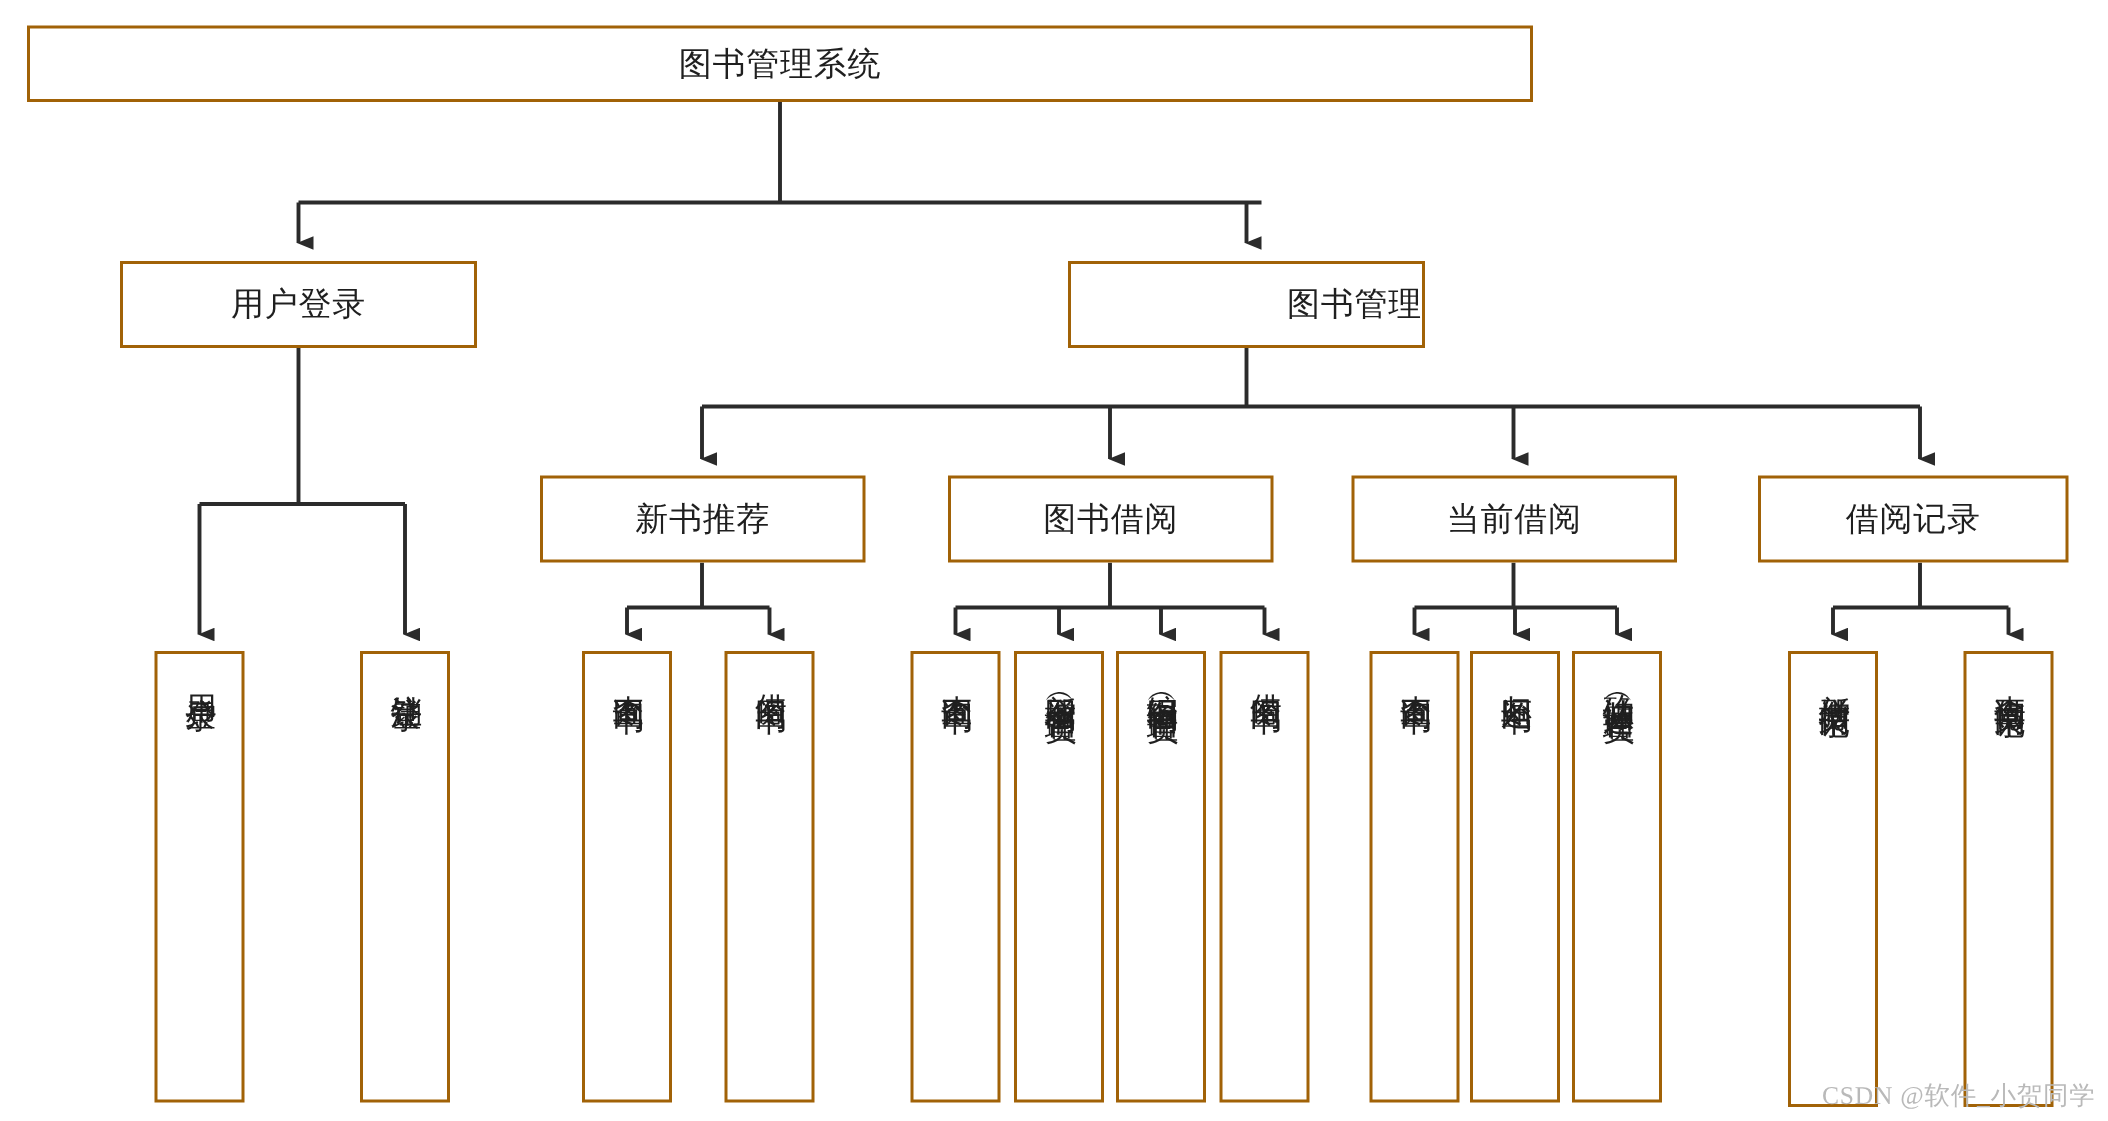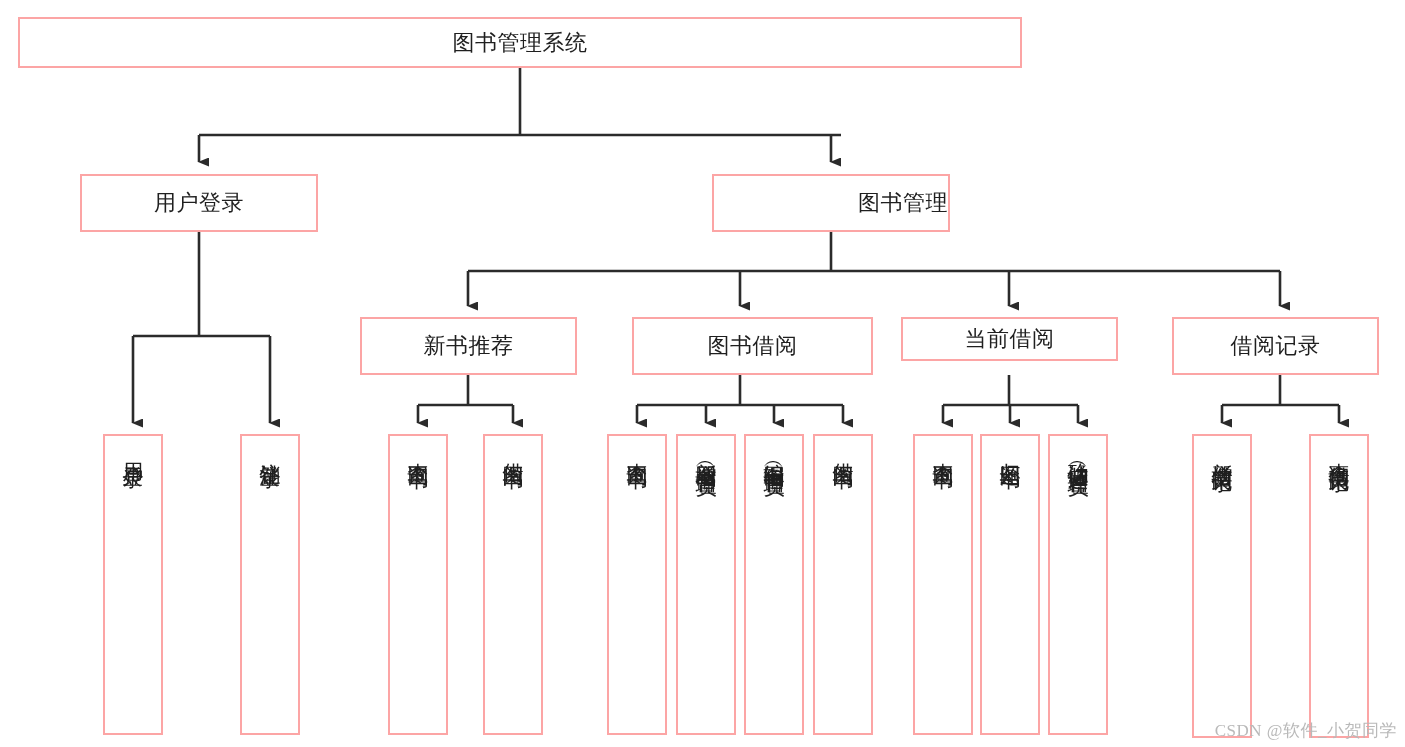"图书管理系统" .node { border: 2px solid #fca5a5 -> 2px solid #a16207 }
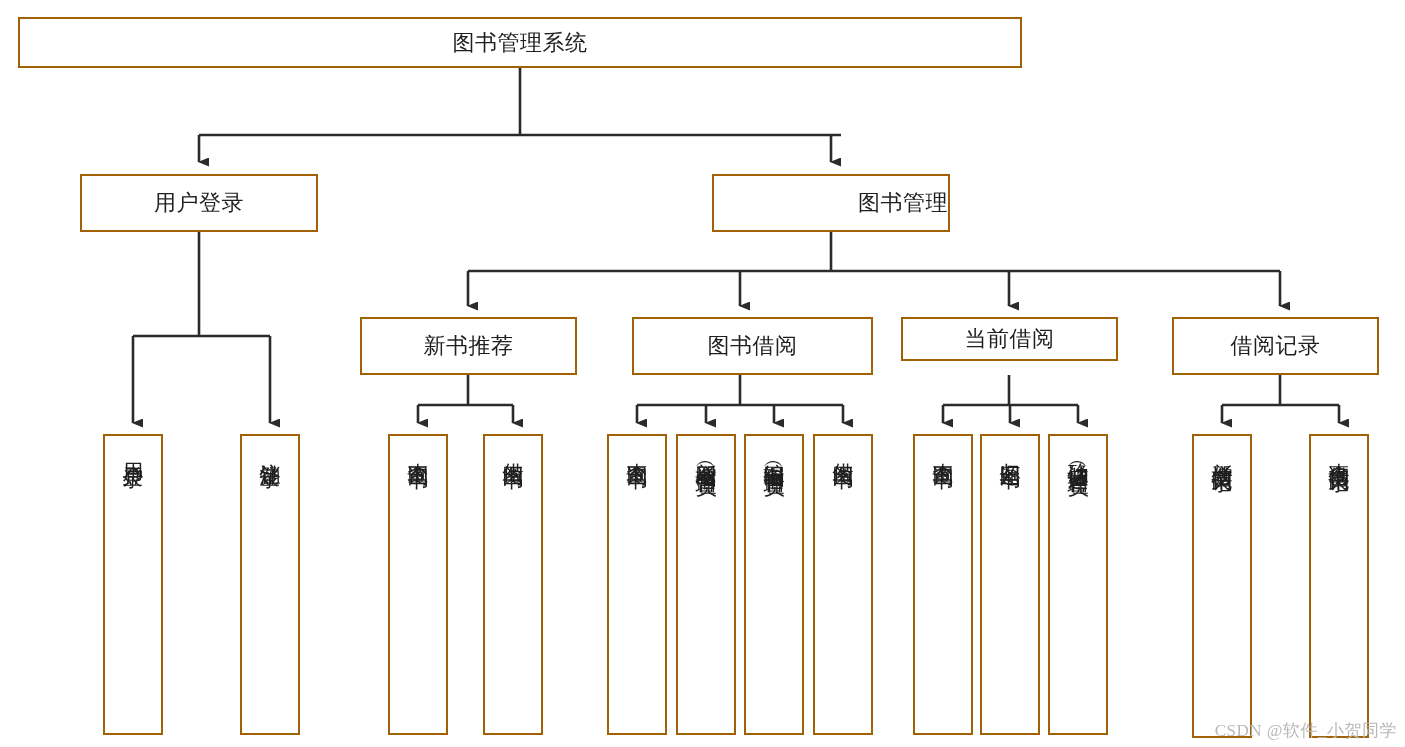"图书借阅" div.node { width: 241px -> 217px }
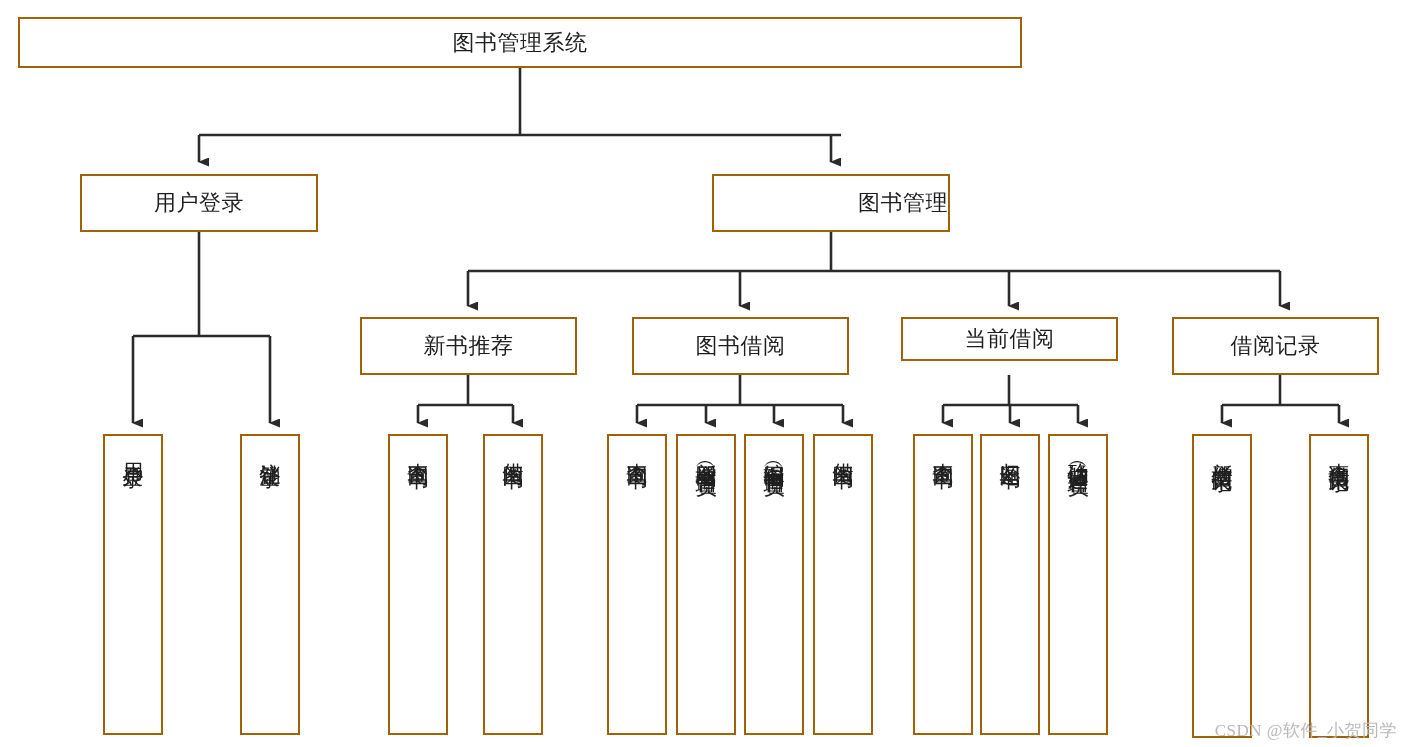"当前借阅" div.node { height: 44px -> 58px }
